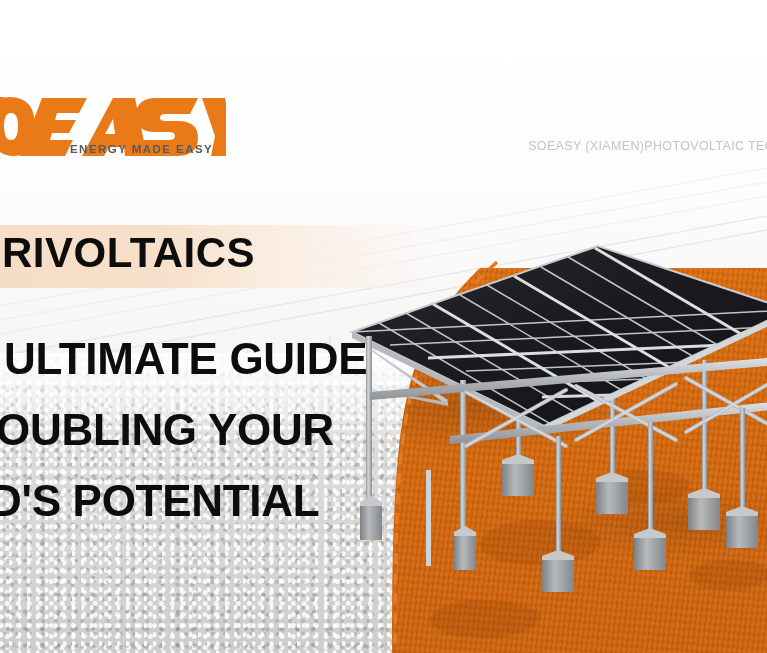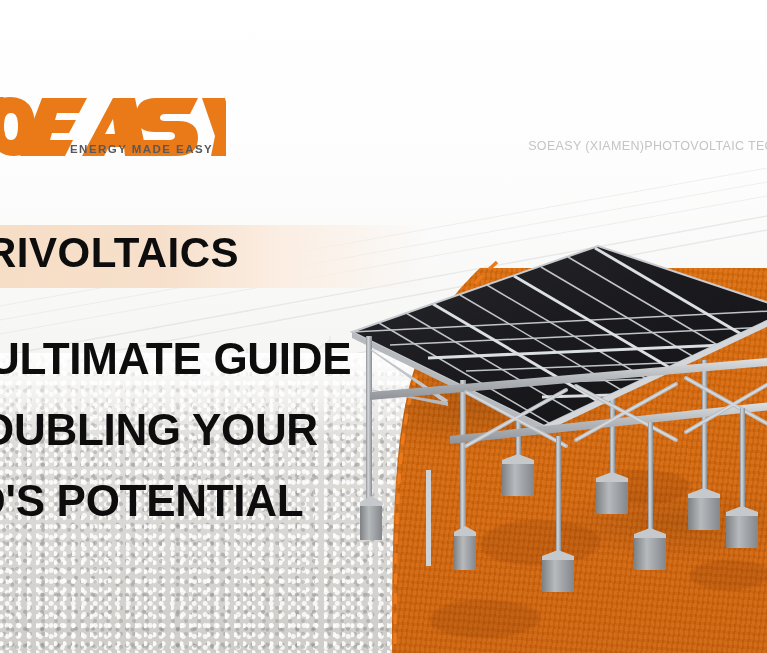"RIVOLTAICS" .headline { left: 0 -> 16px }
